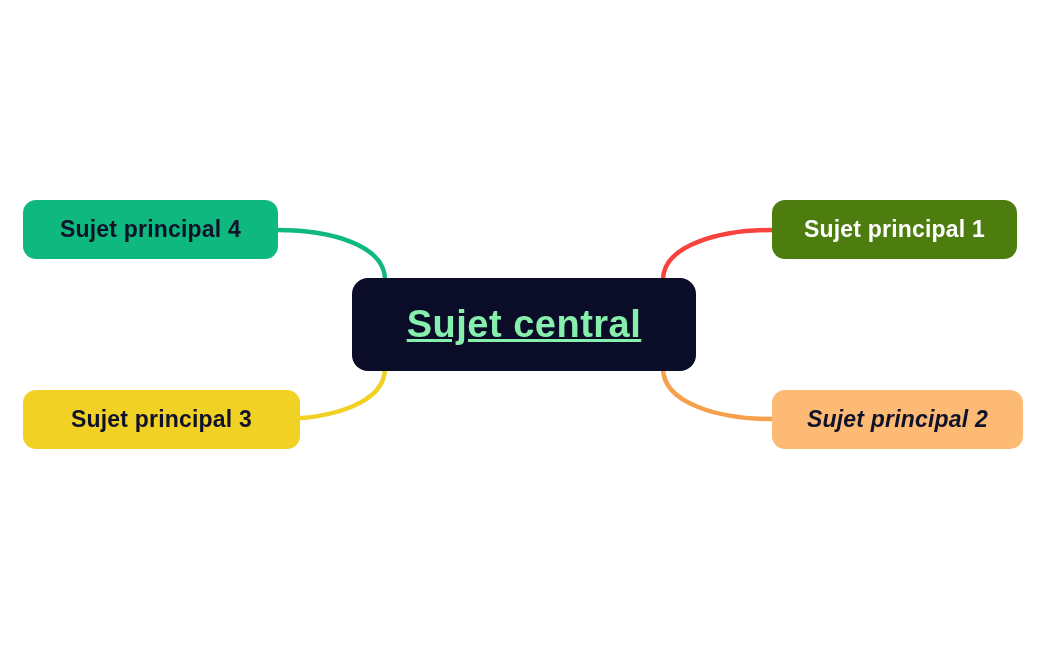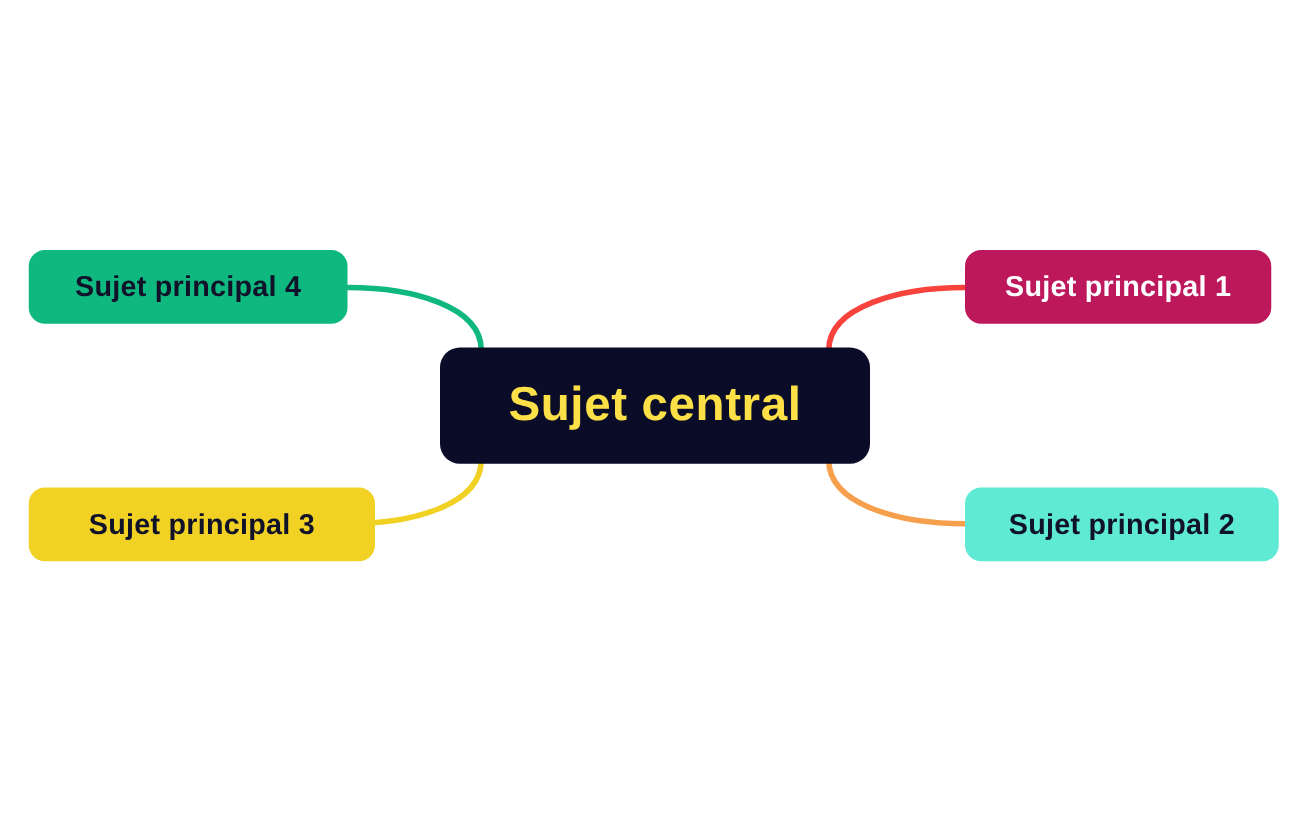"Sujet principal 1" div.node { background: #be185d -> #4d7c0f }
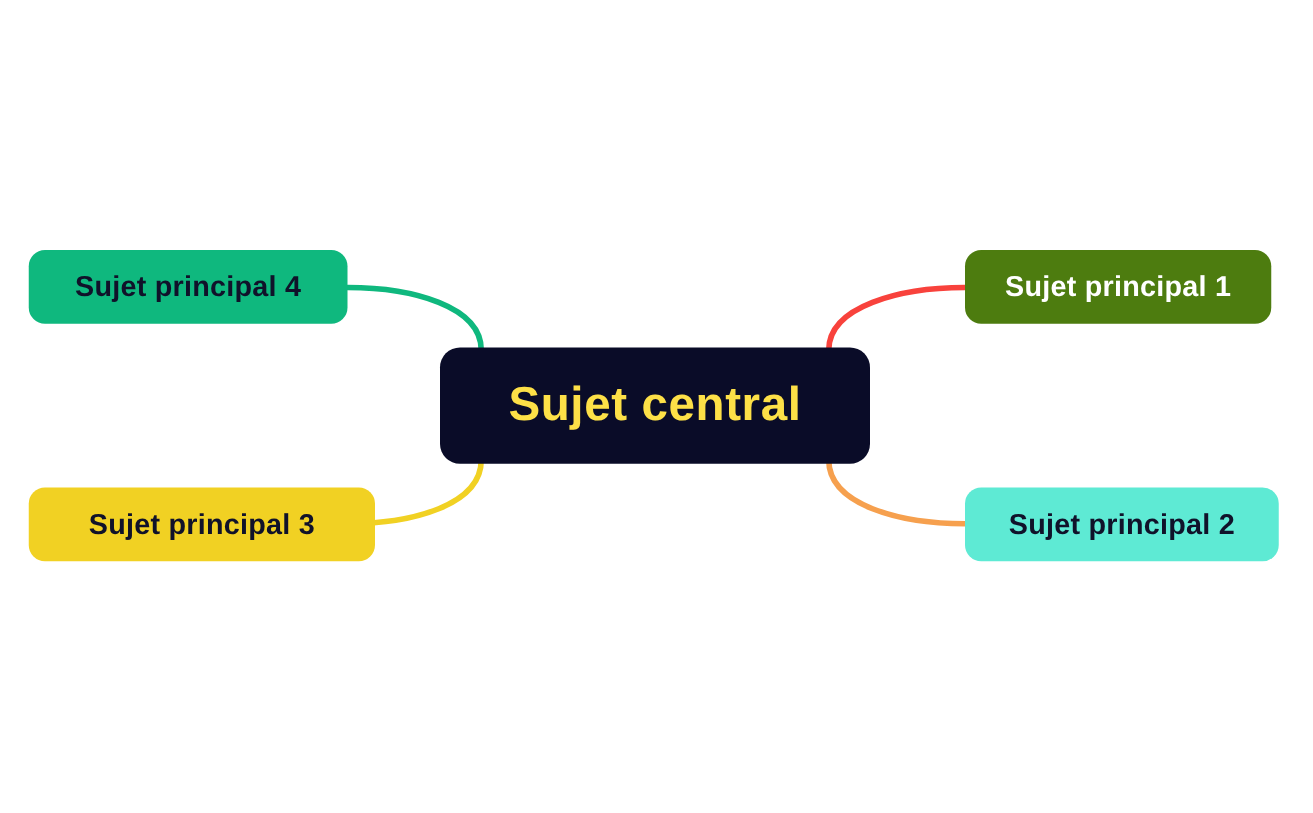"Sujet central" div.node { color: #fde047 -> #86efac; text-decoration: none -> underline }
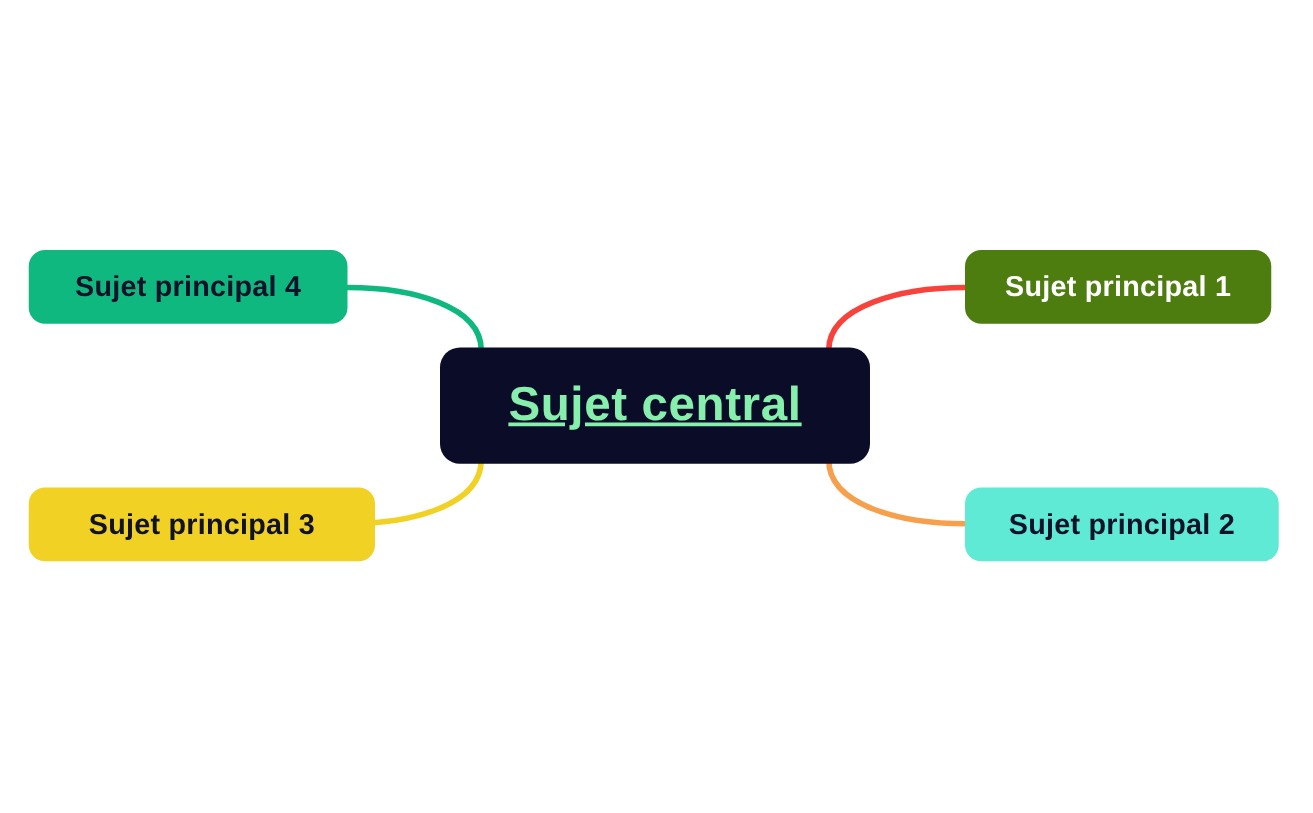"Sujet principal 2" div.node { background: #5eead4 -> #fdba74; font-style: none -> italic }
